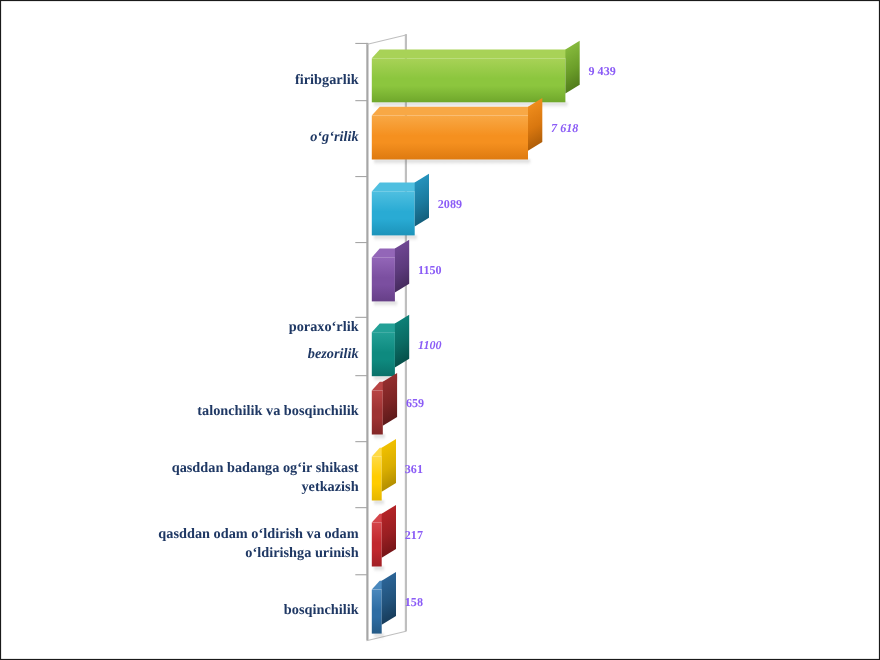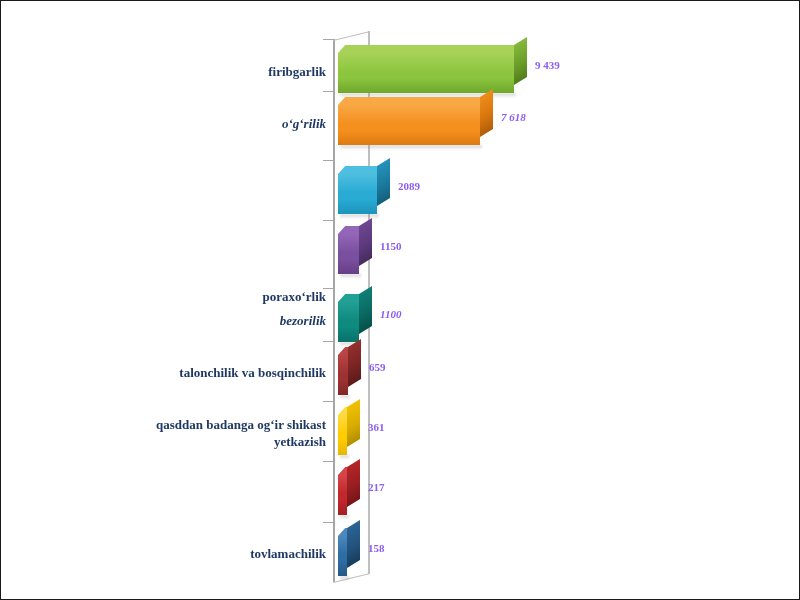"qasddan odam o‘ldirish va odam" div.cat-label { html: none -> <div>qasddan odam o‘ldirish va odam o‘ldirishga urinish</div> }
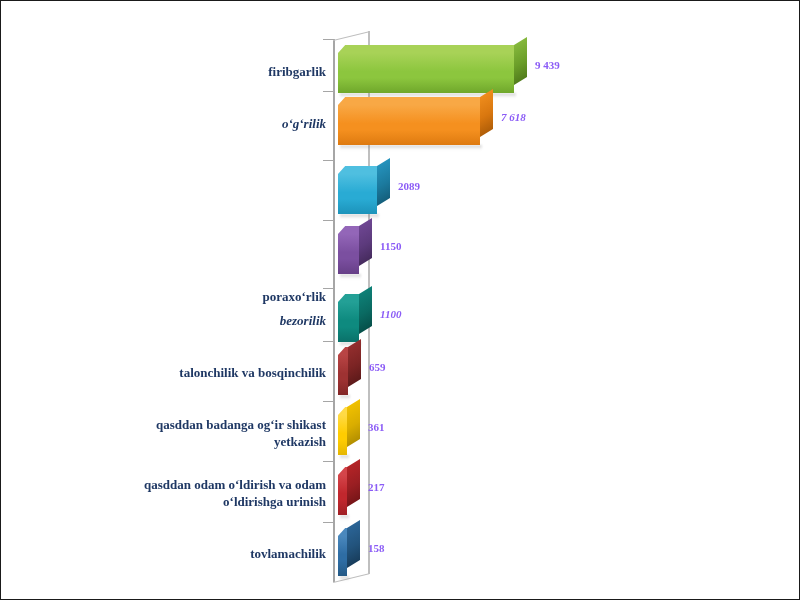"tovlamachilik" div.cat-label { text: tovlamachilik -> bosqinchilik }
